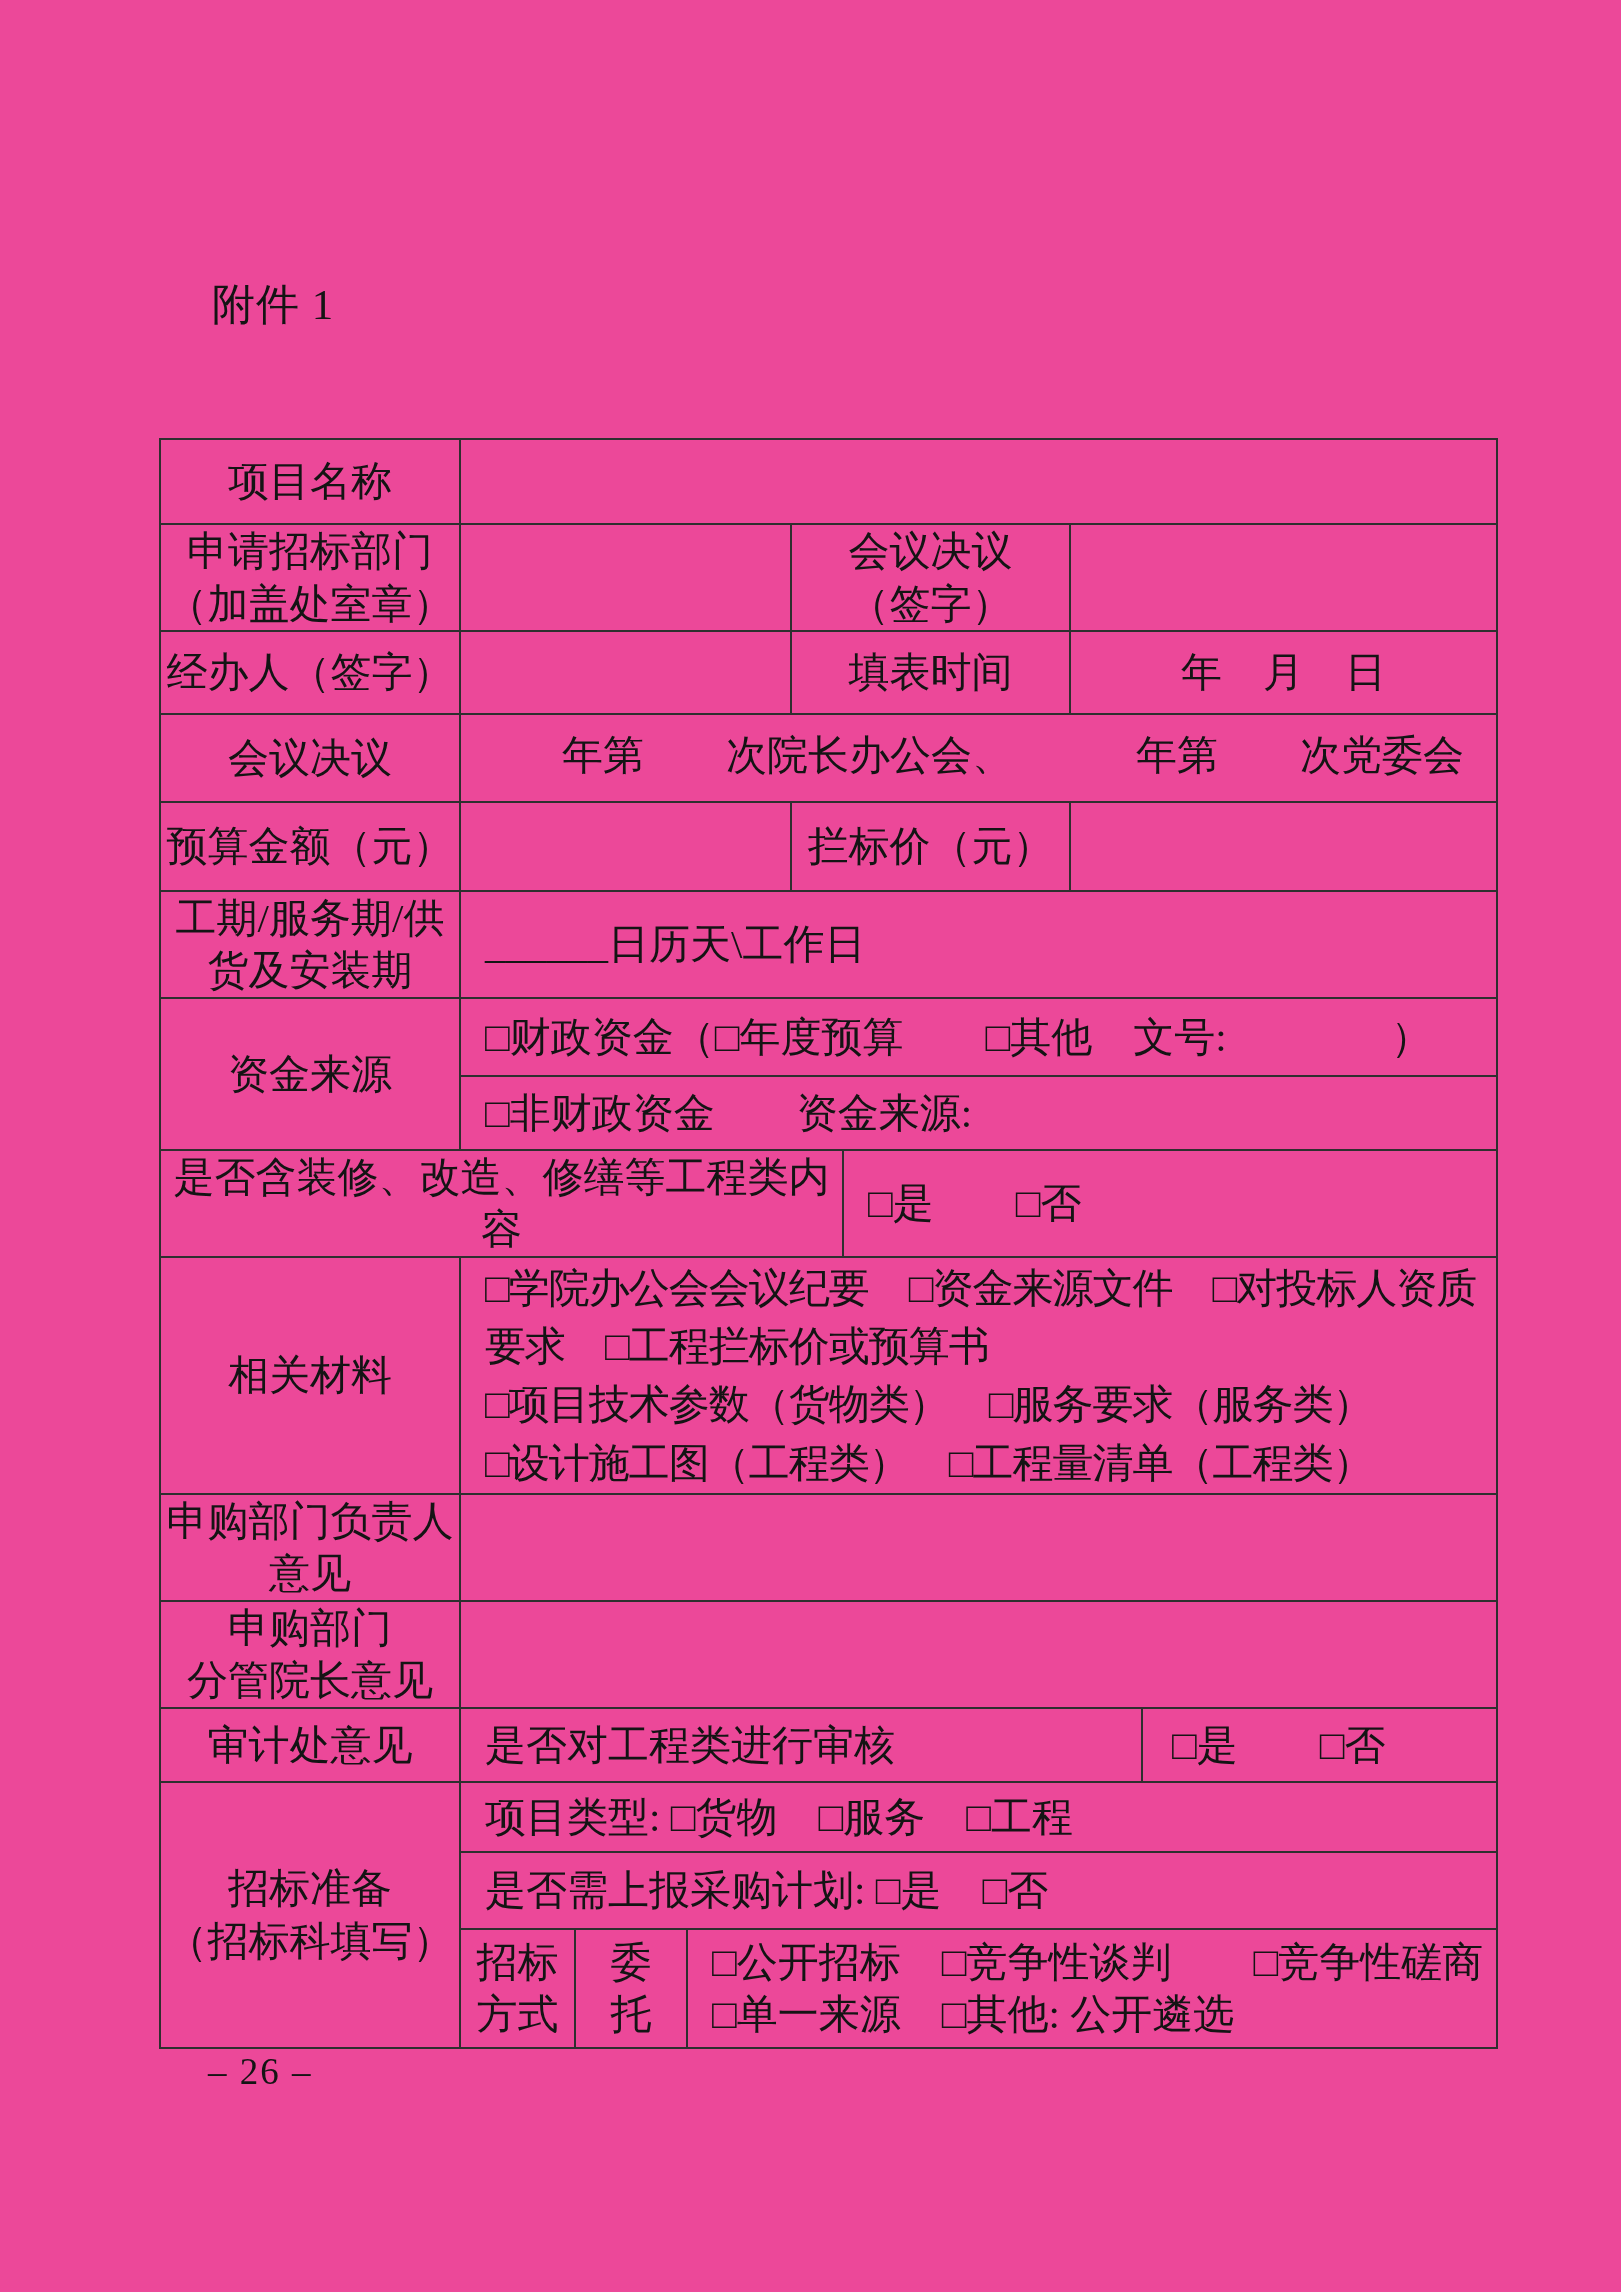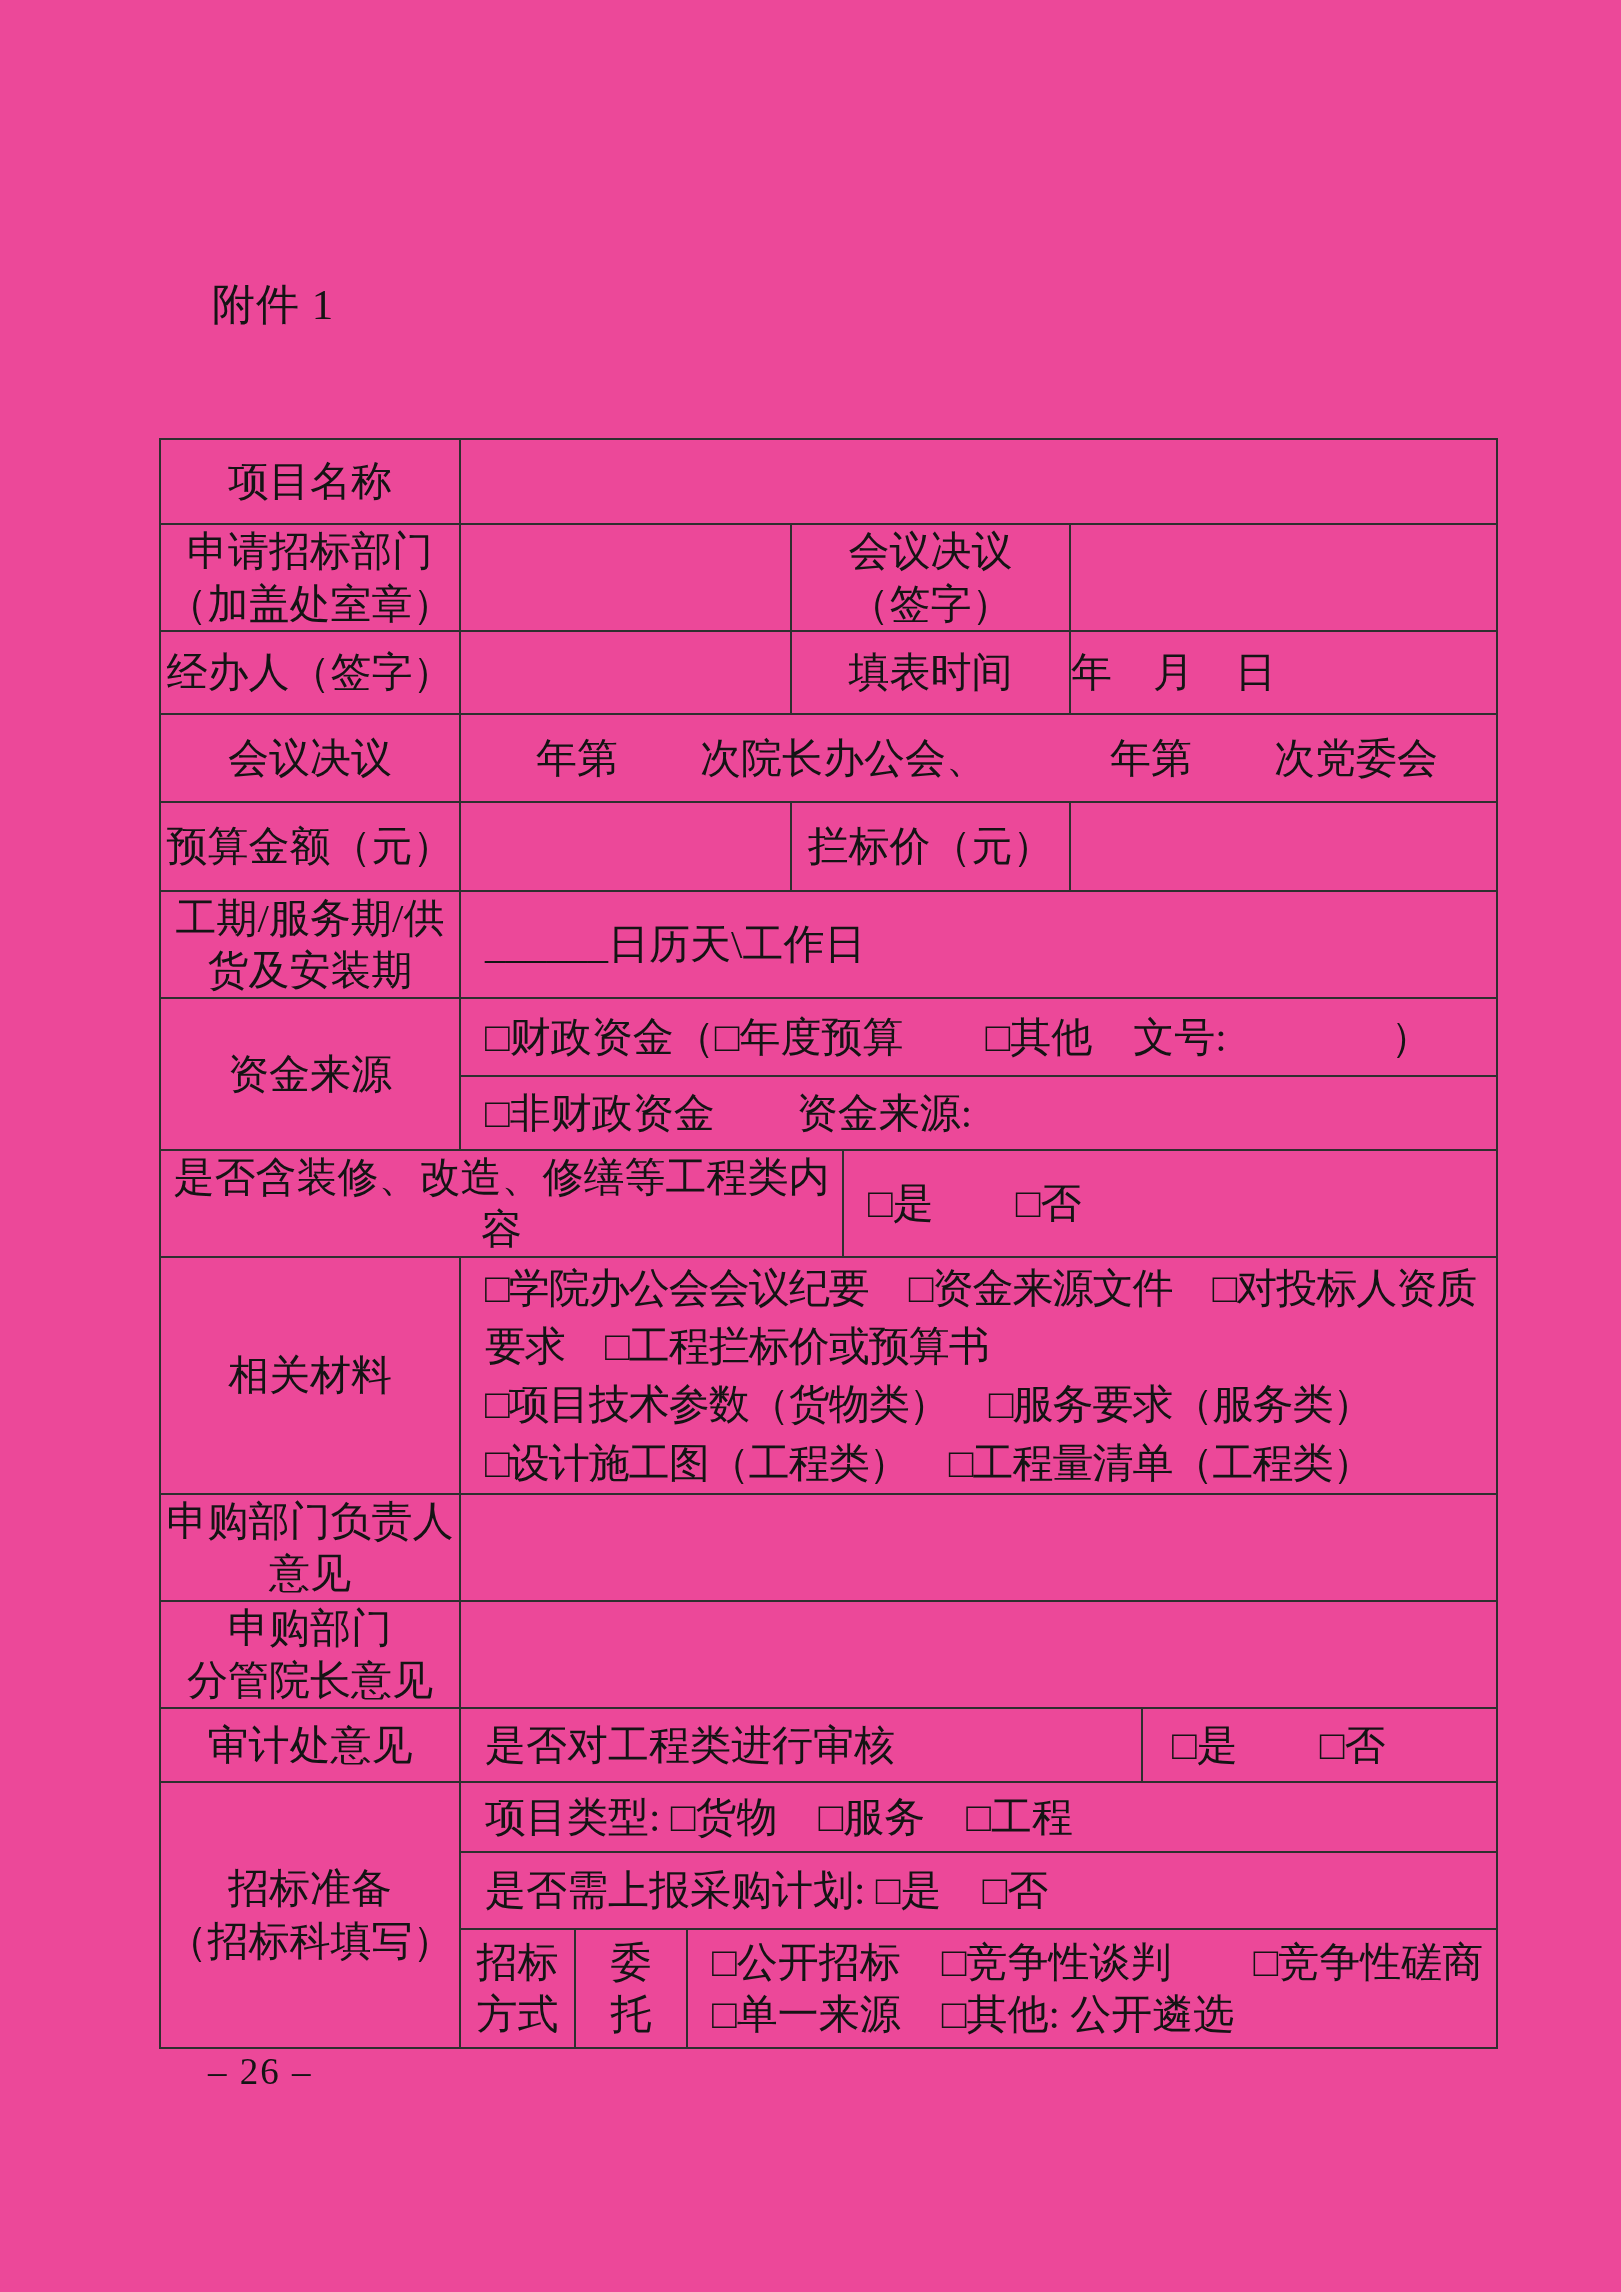"年 月 日" td.center { text-align: none -> center }
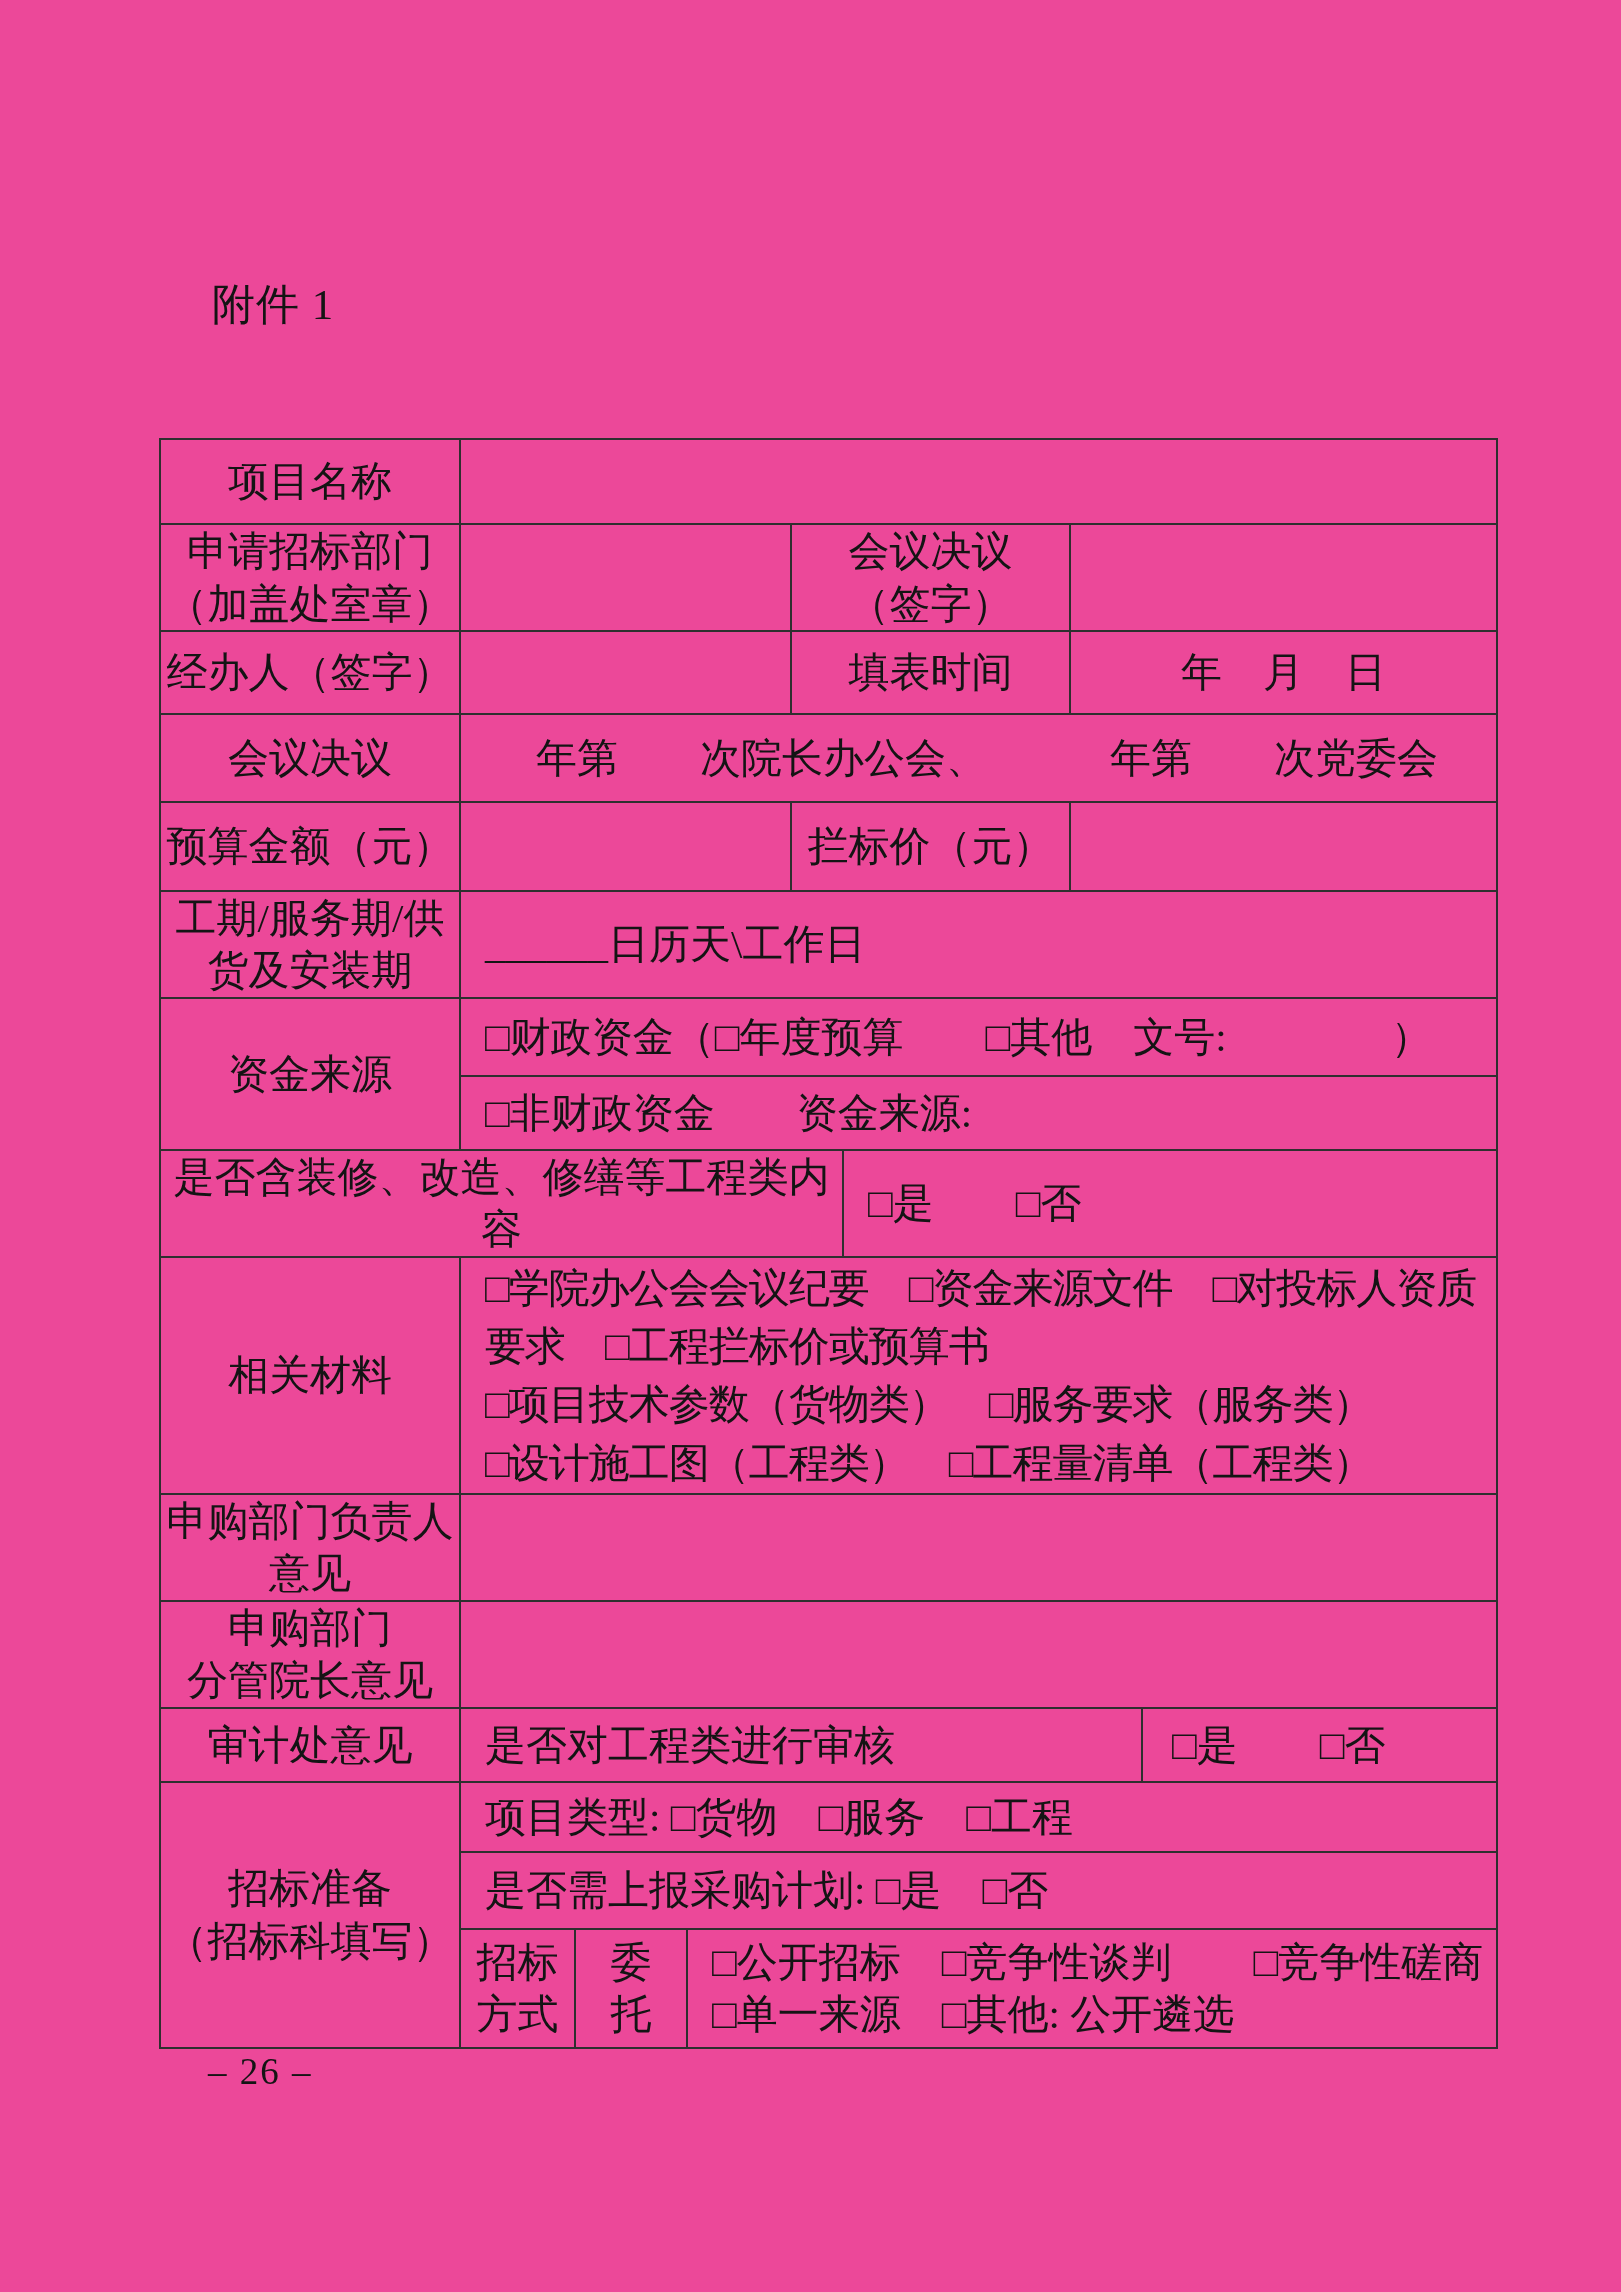"年第 次院长办公会、 年第 次党委会" td.indent { font-family: none -> Liberation Mono, monospace; padding-left: 75px -> 101px }
